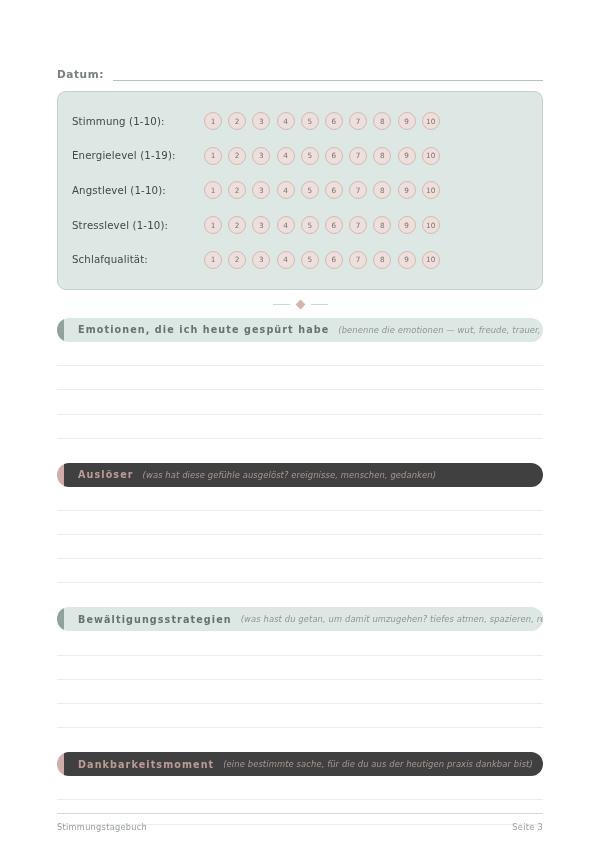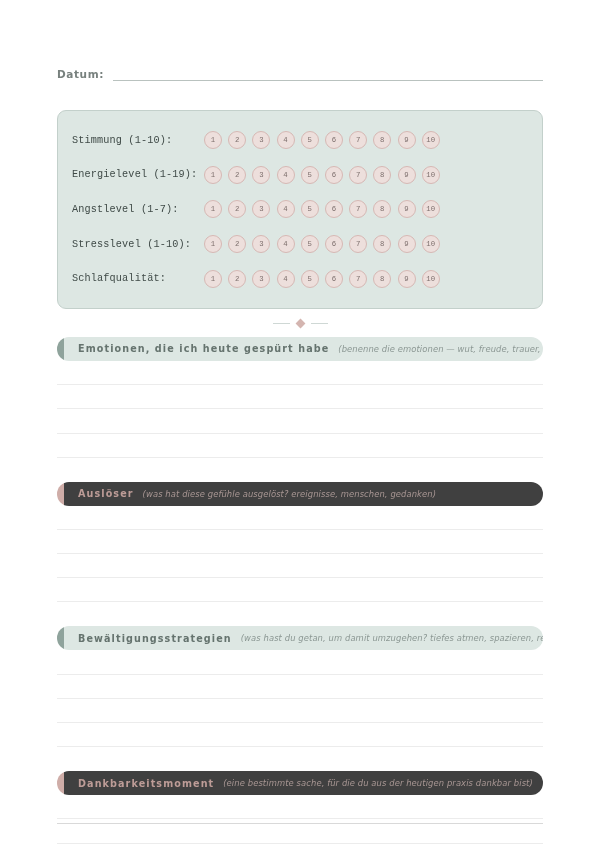"Stimmung (1-10):" .scale-card { font-family: Liberation Mono, monospace -> none; margin-top: 29px -> 10px }
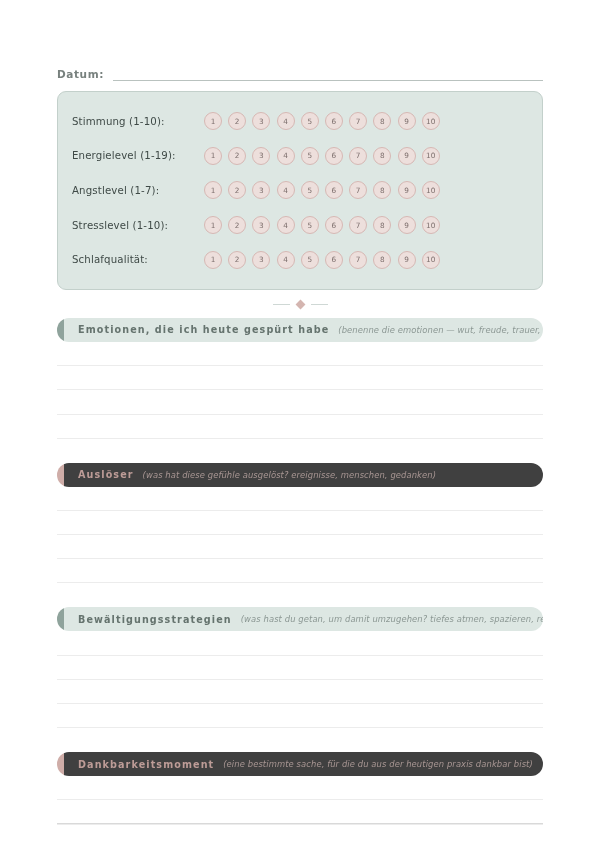"Angstlevel (1-7):" div.scale-label { text: 1-7 -> 1-10 }
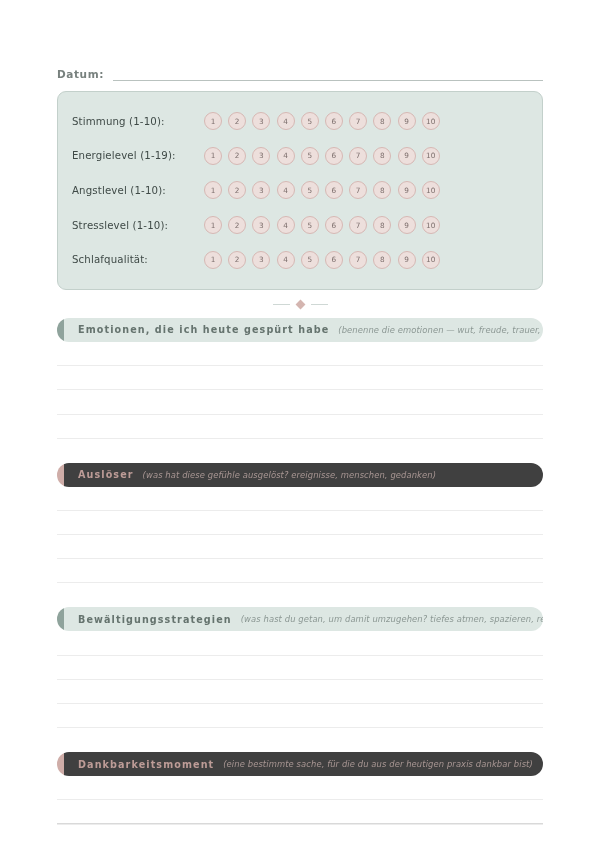"Stimmungstagebuch" div.footer-row { html: none -> <div> <span>Stimmungstagebuch</span> <span>Seite 3</span> </div> }
